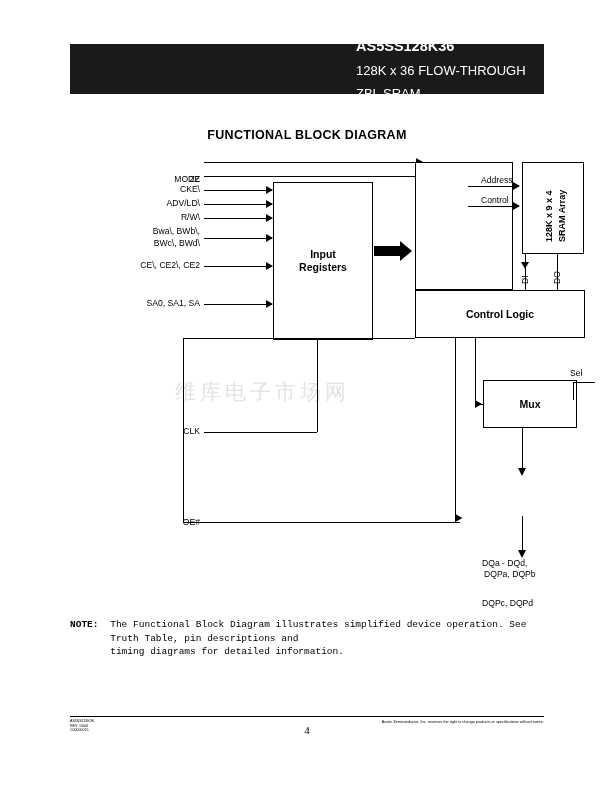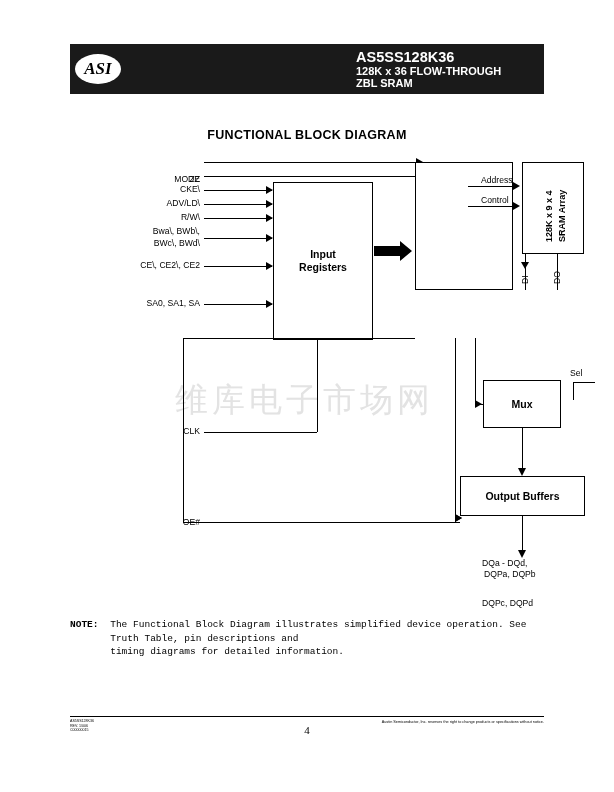"ASI" div.logo-box { html: <div> <div>ASI</div> </div> -> none }
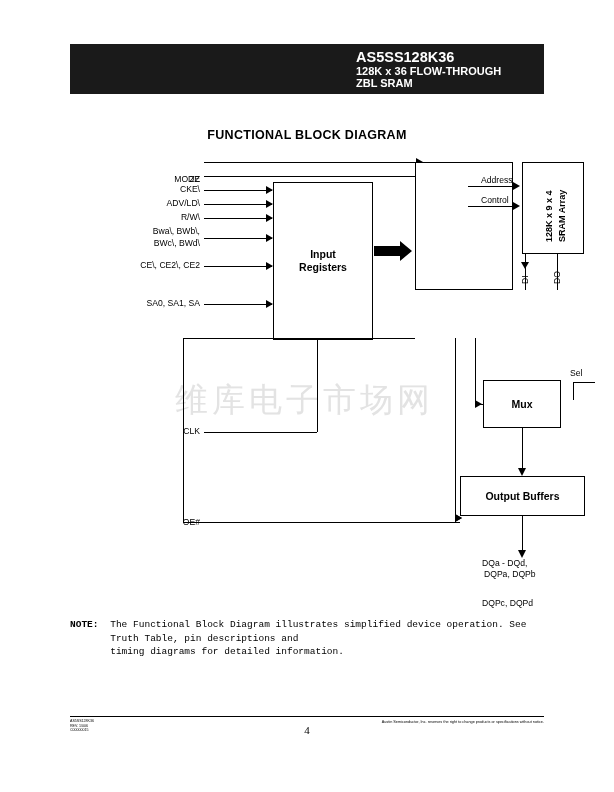"128K x 36 FLOW-THROUGH" .part-sub { font-size: 11px -> 13px; font-weight: bold -> normal; margin-top: none -> 11px }
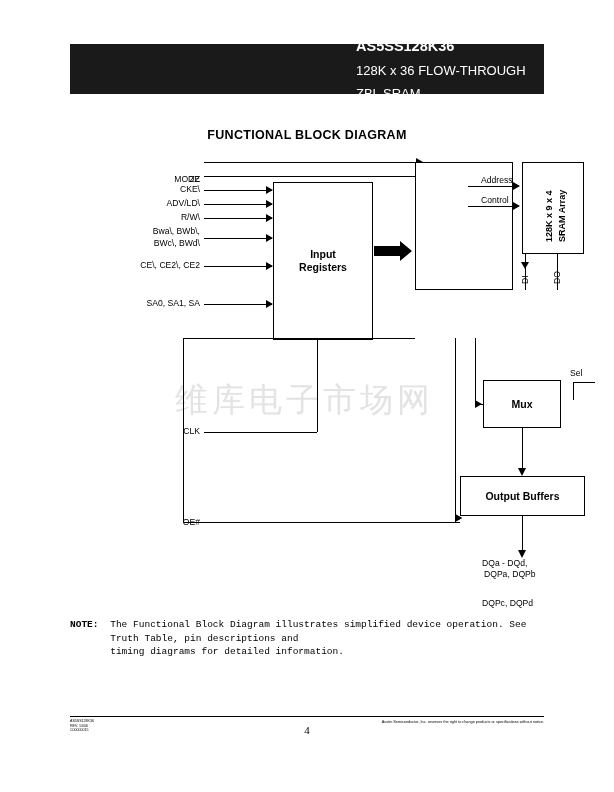"Control Logic" div.box { html: none -> <div>Control Logic</div> }
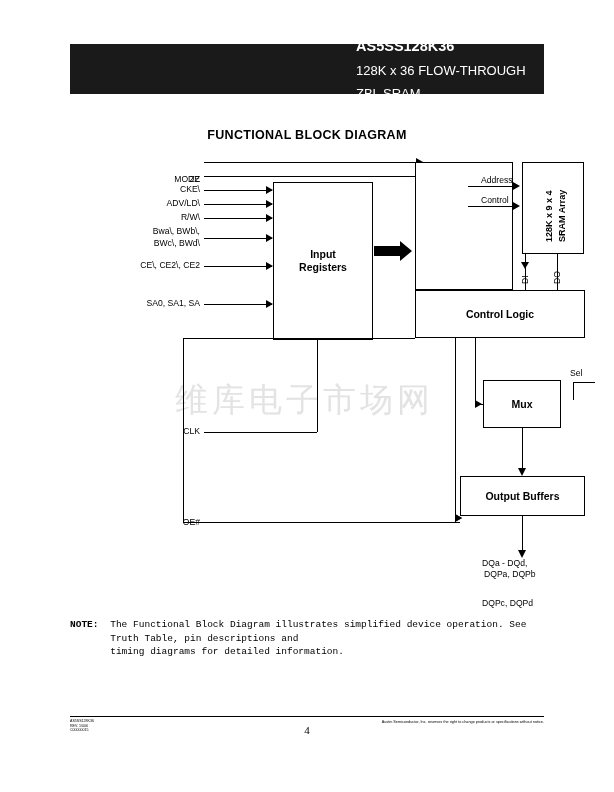"维库电子市场网" .wm { font-size: 33px -> 21px }
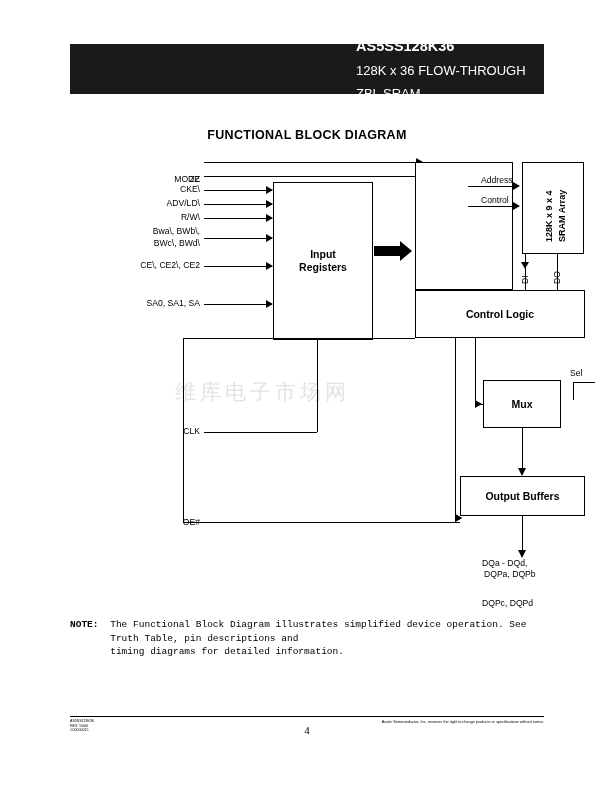"Mux" div.box { width: 78px -> 94px }
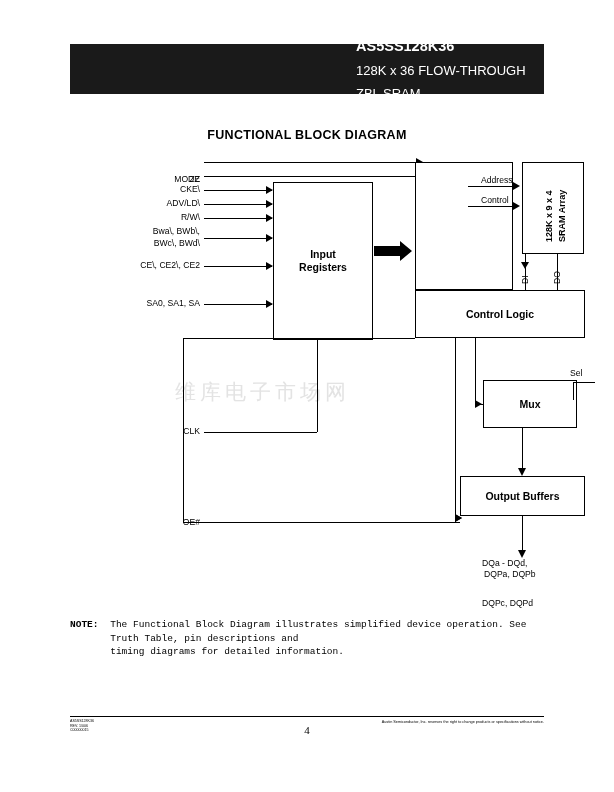"Output Buffers" div.box { html: <div>Output Buffers</div> -> none }
